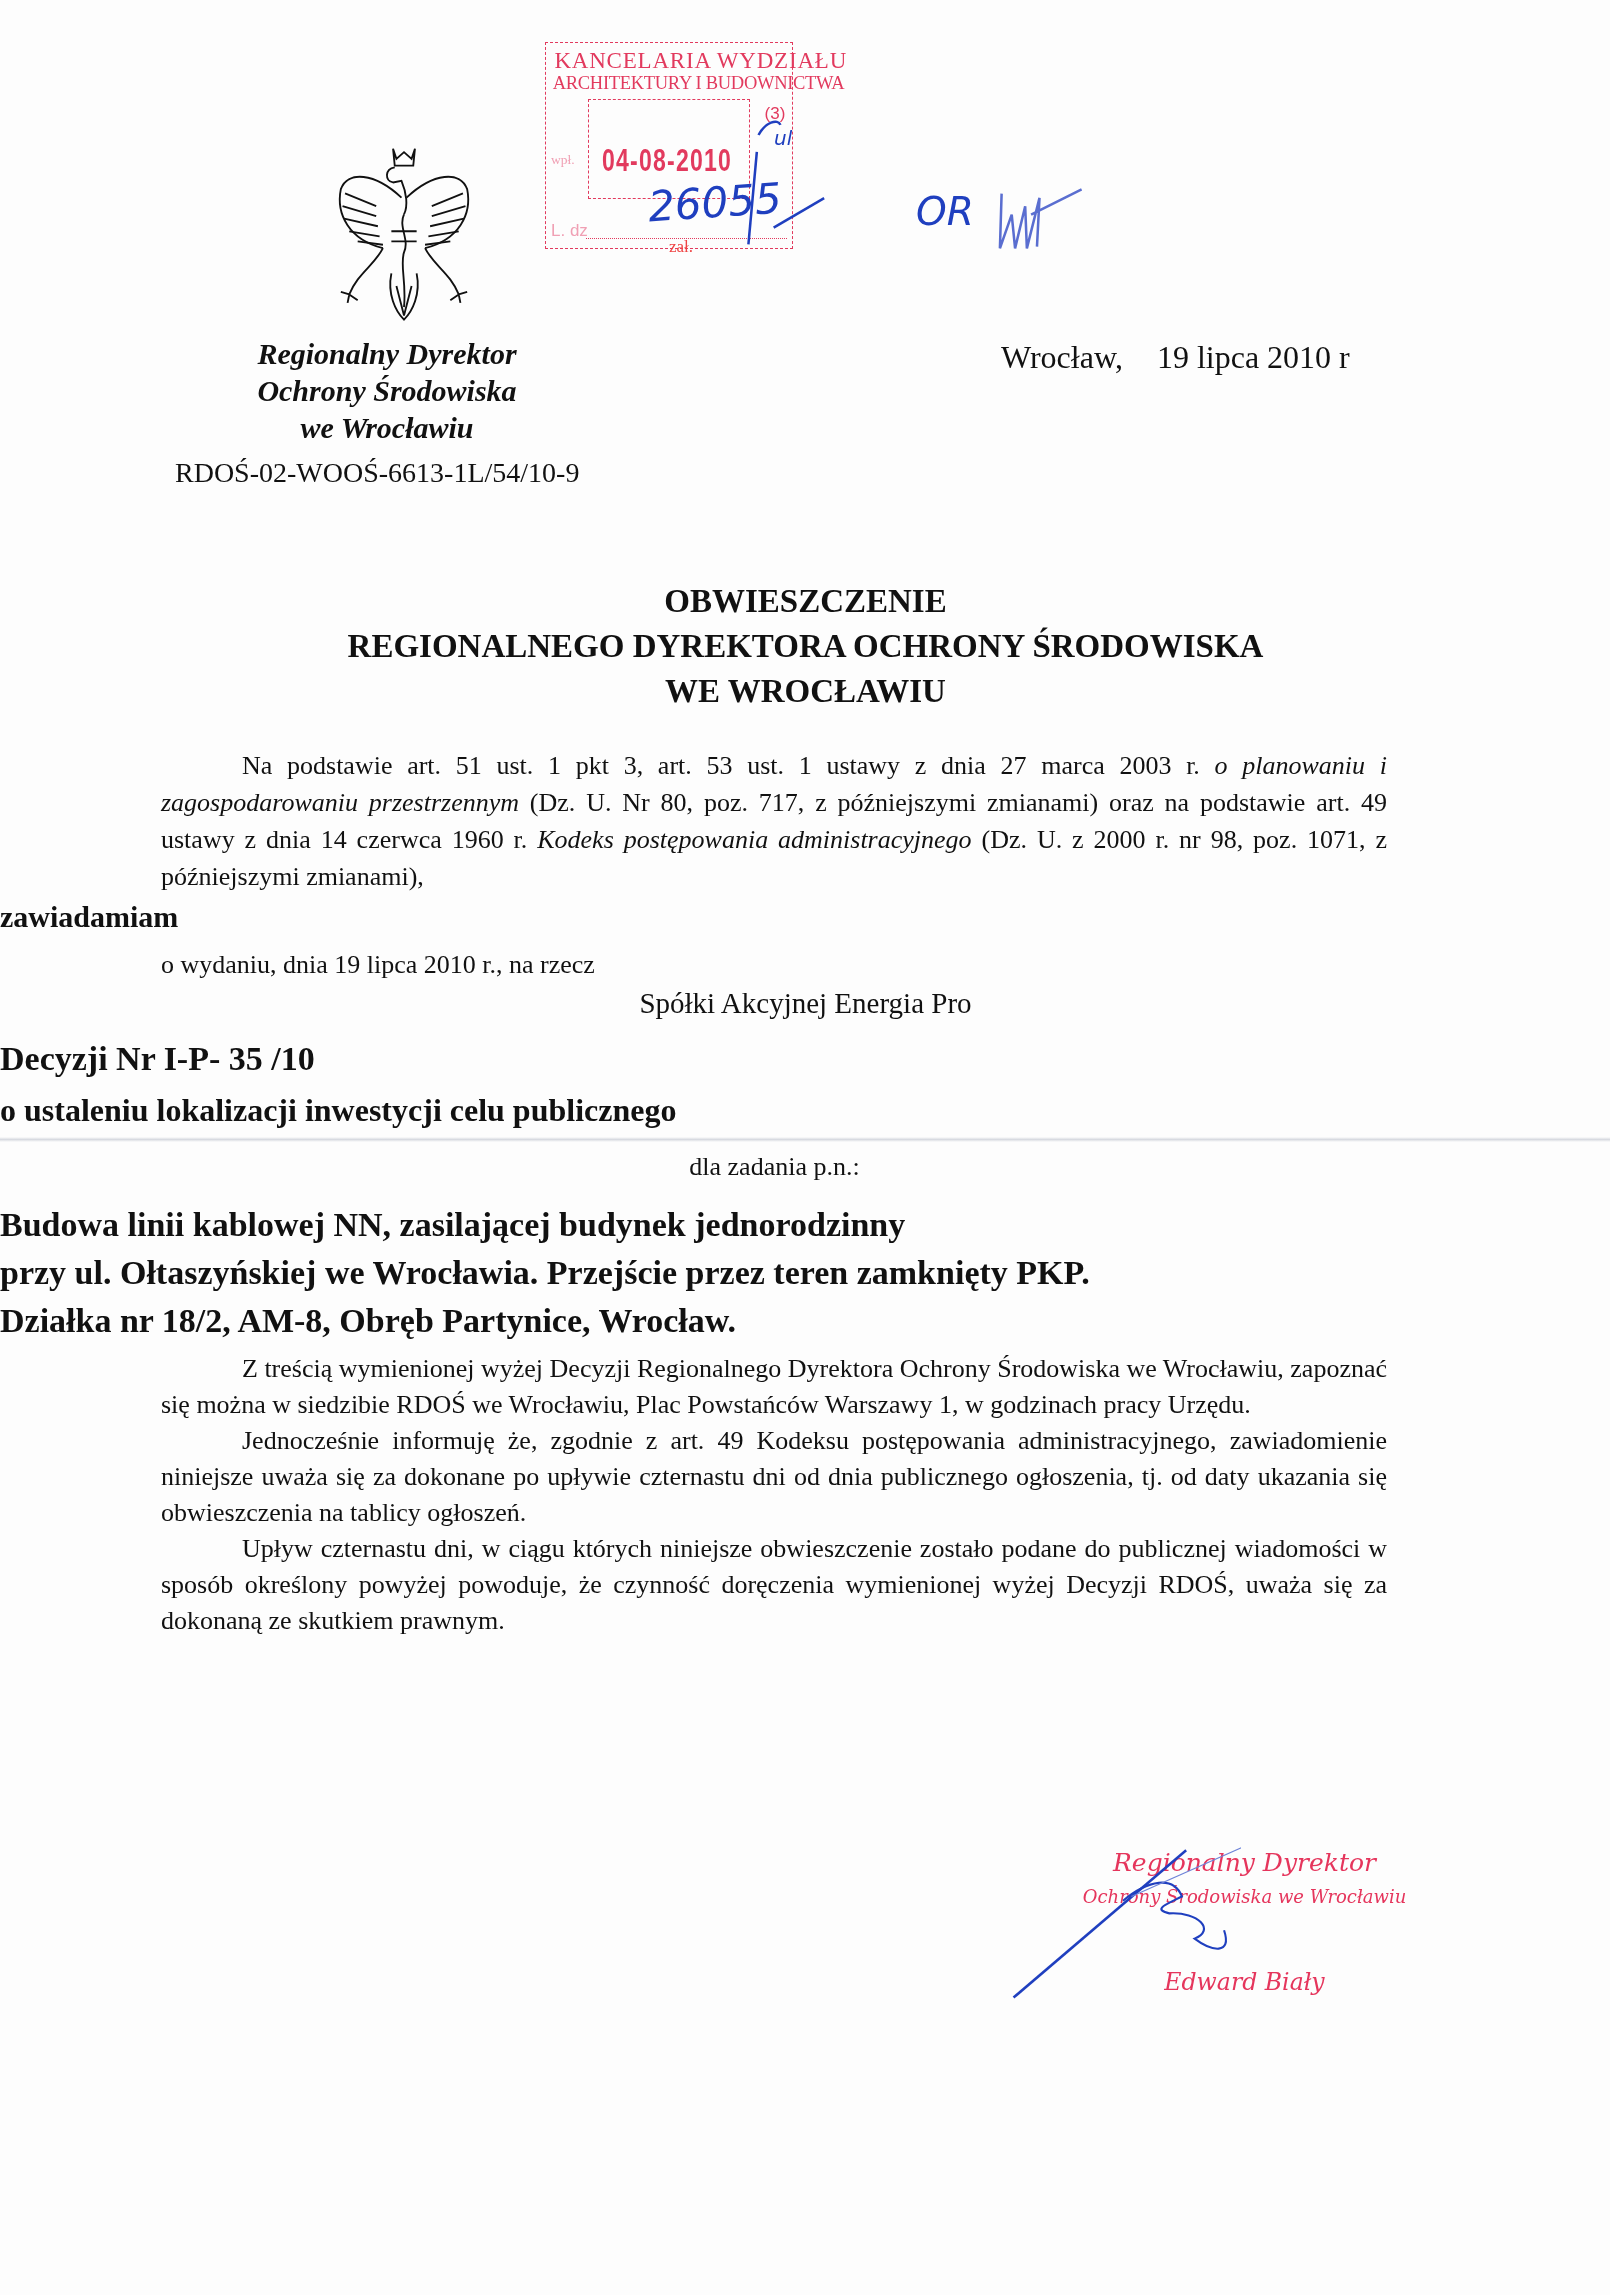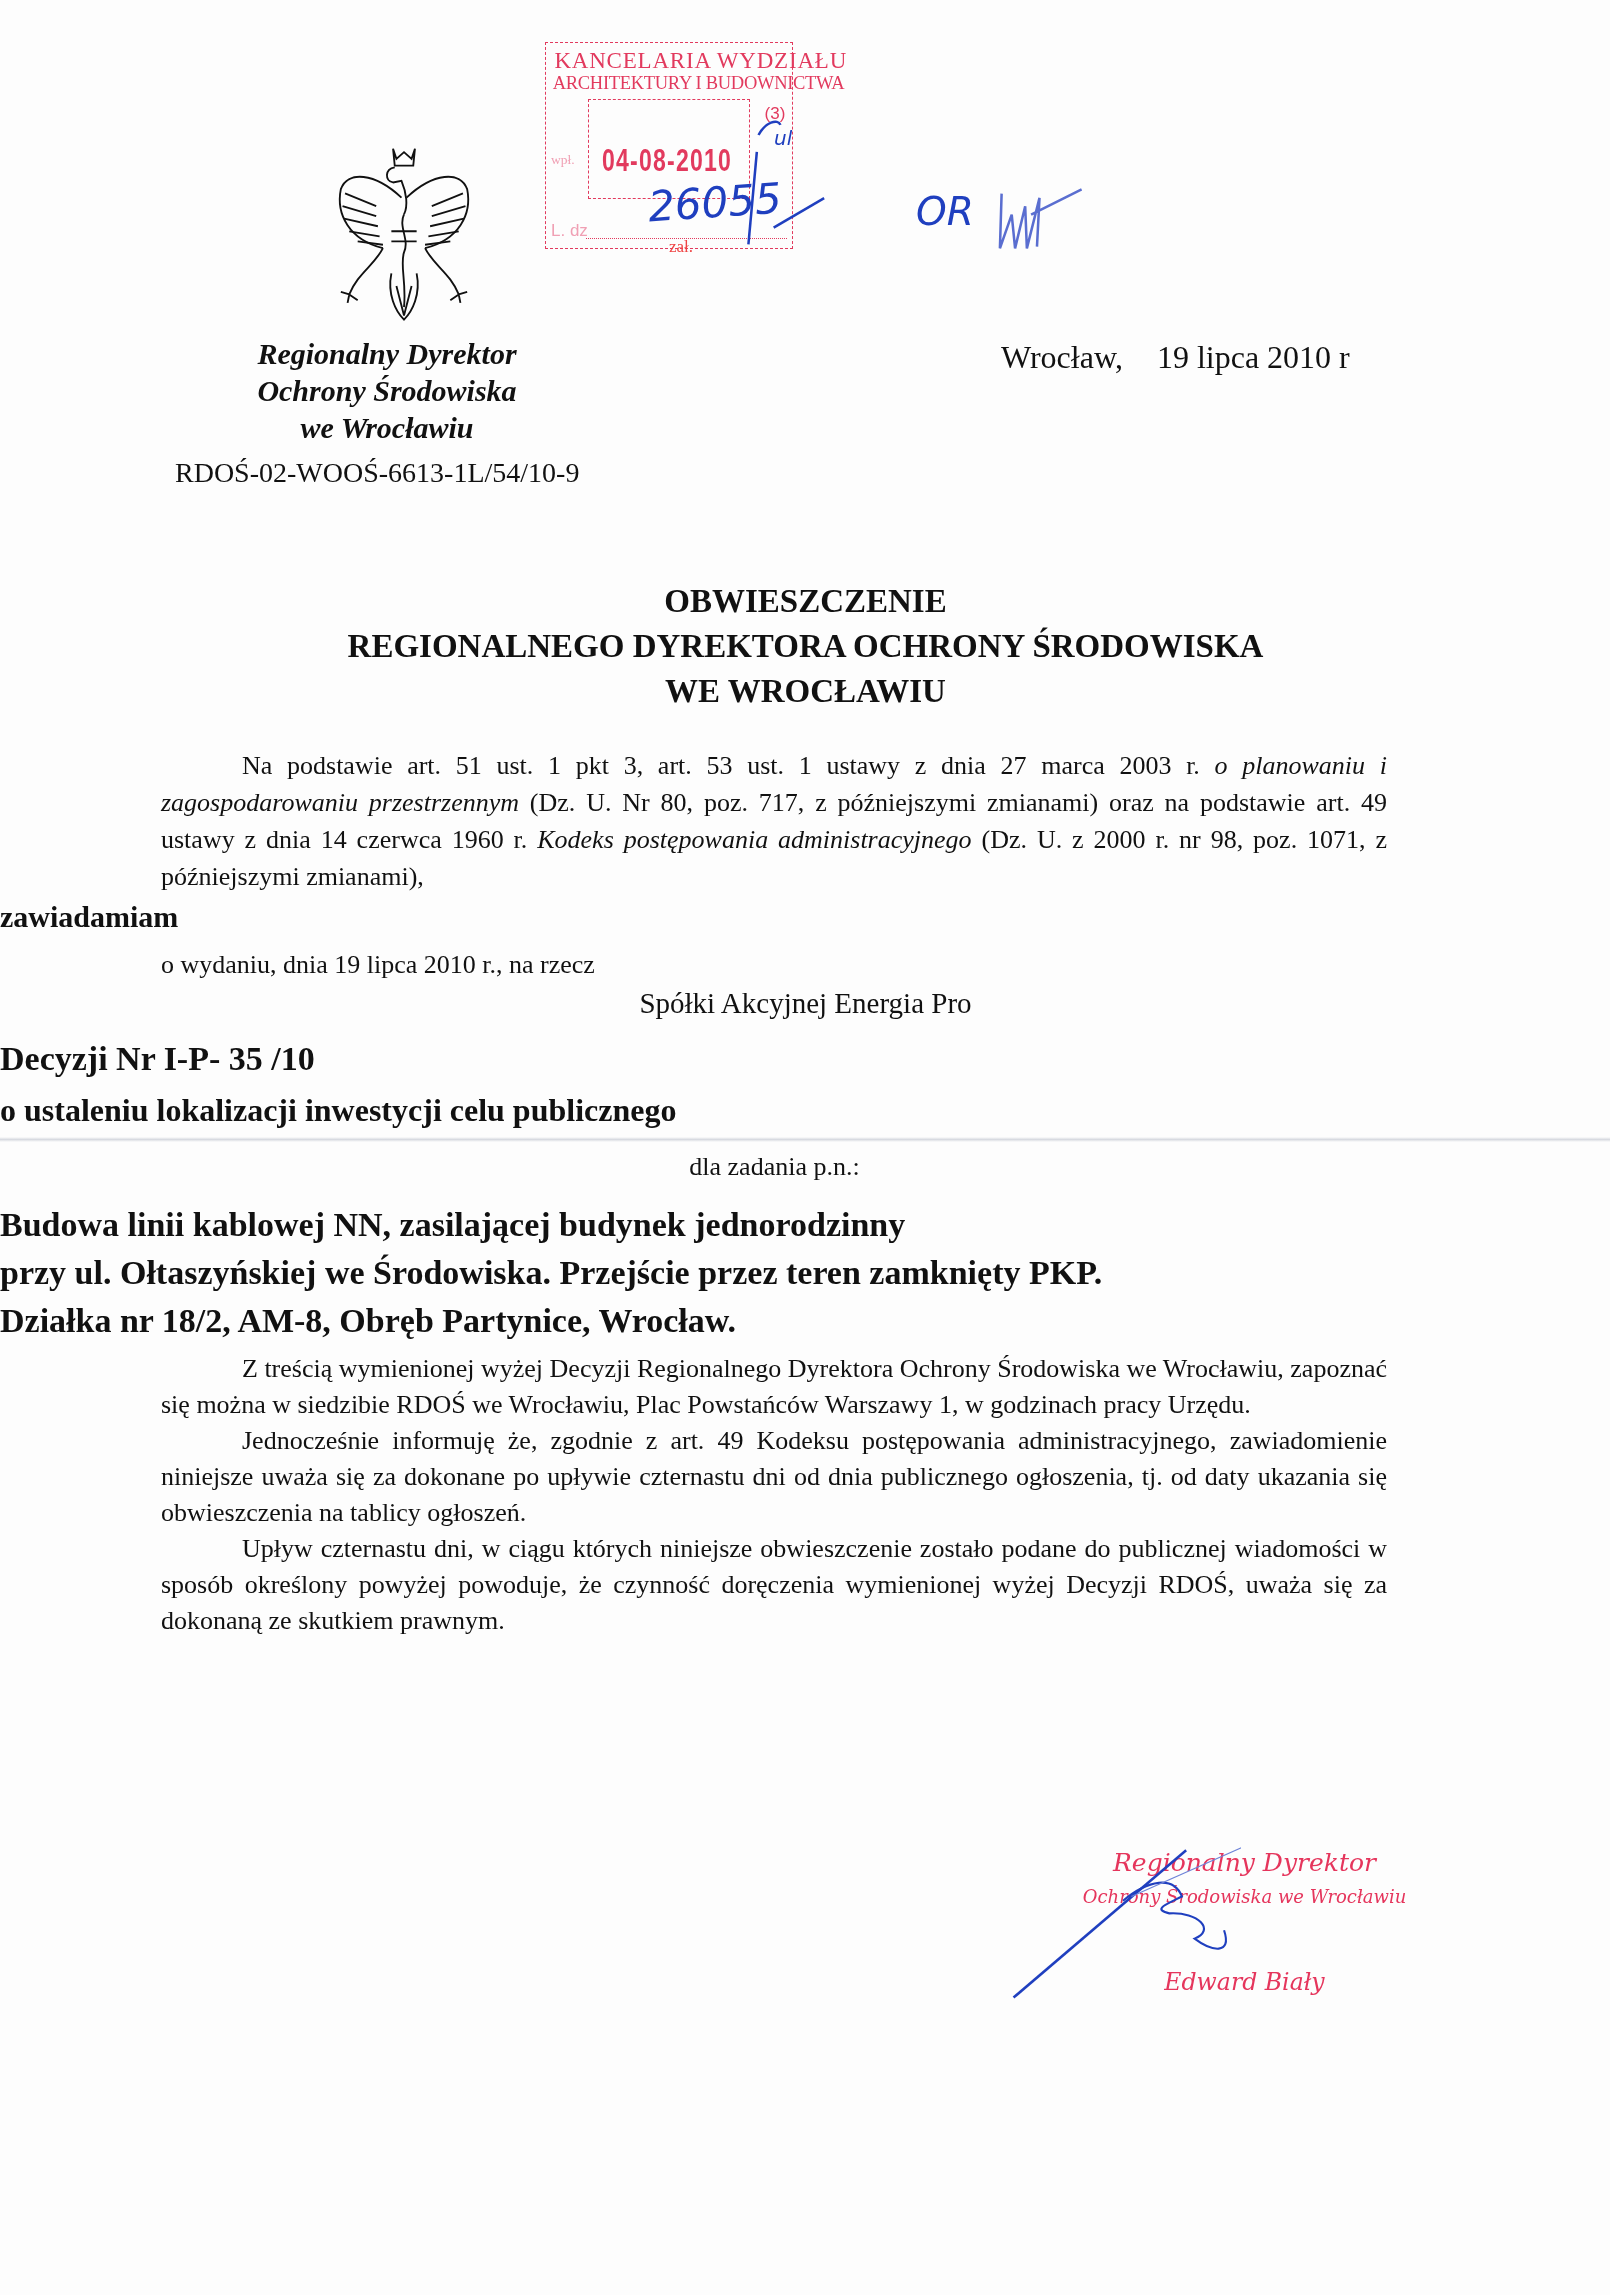"przy ul. Ołtaszyńskiej we Środowiska." div { text: Środowiska -> Wrocławia }
